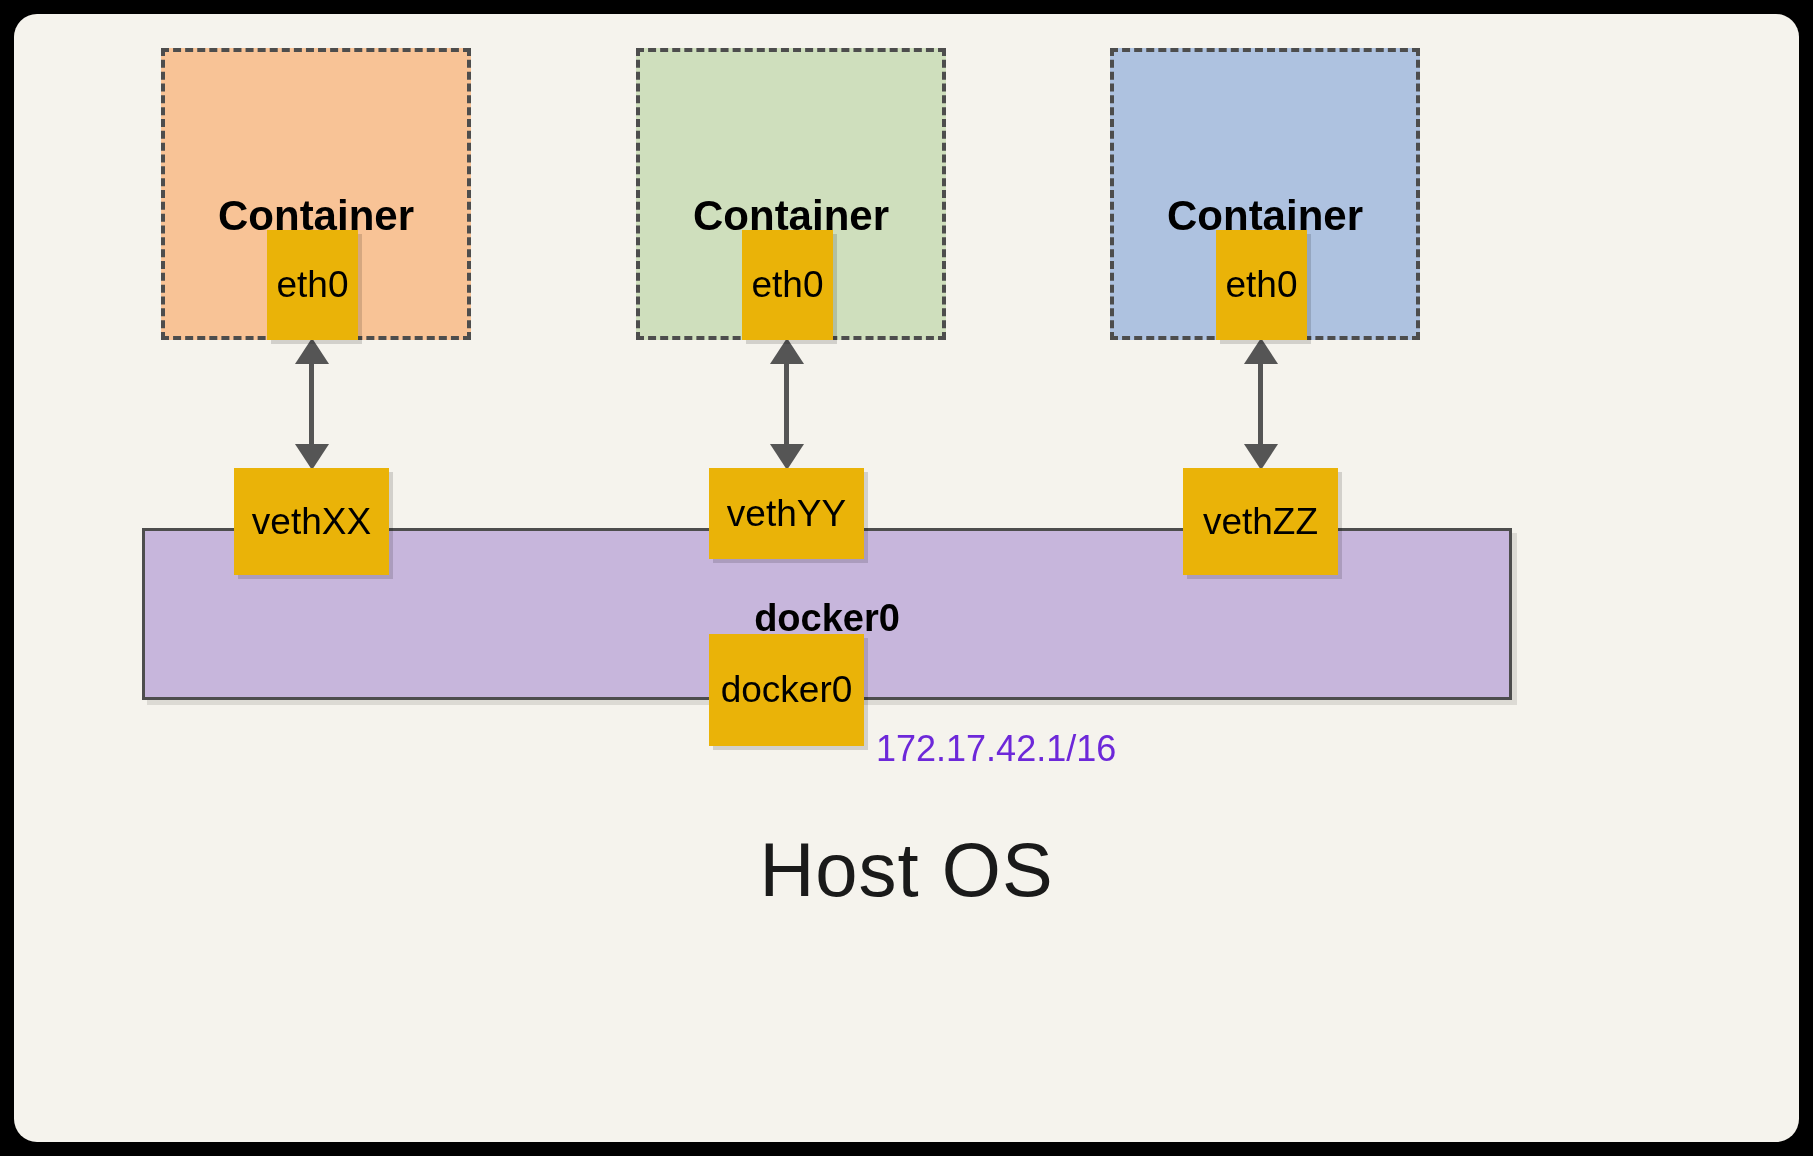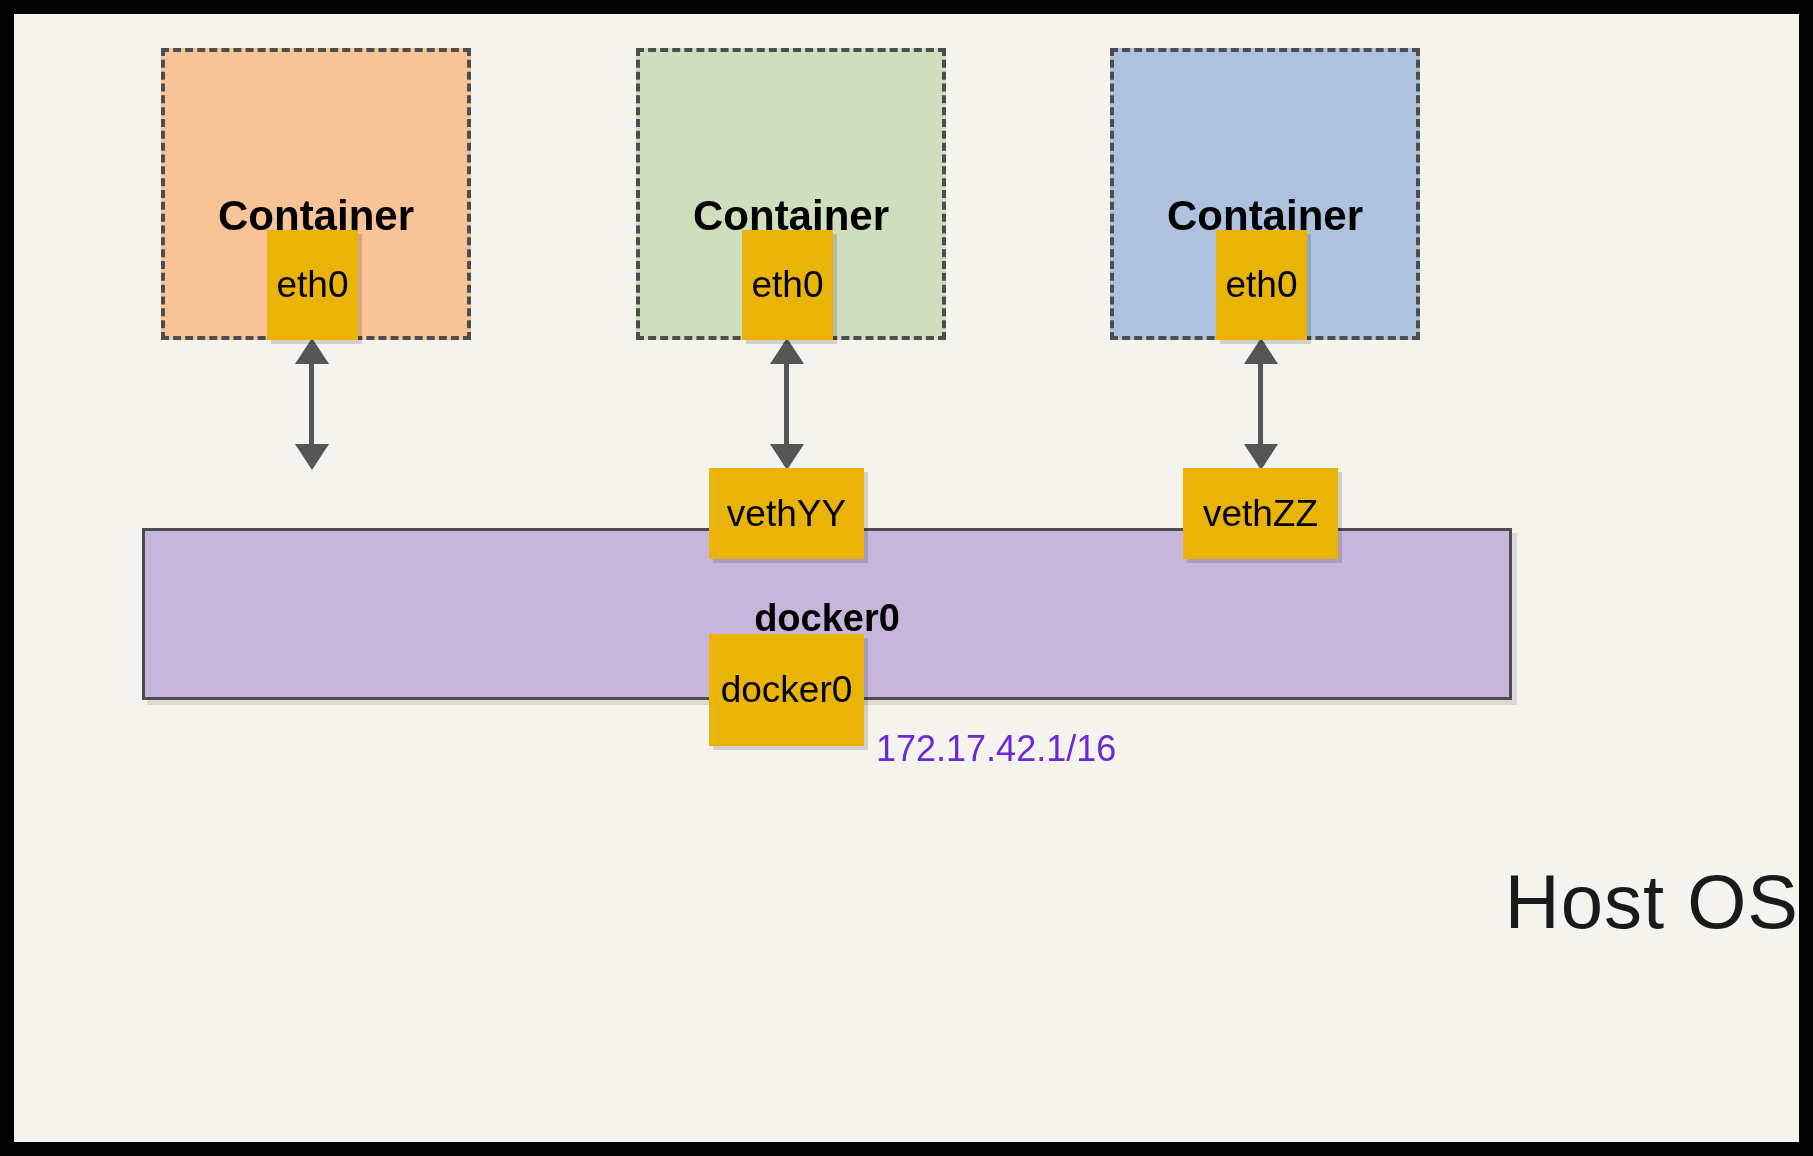"Container" #stage { border-radius: none -> 23px }
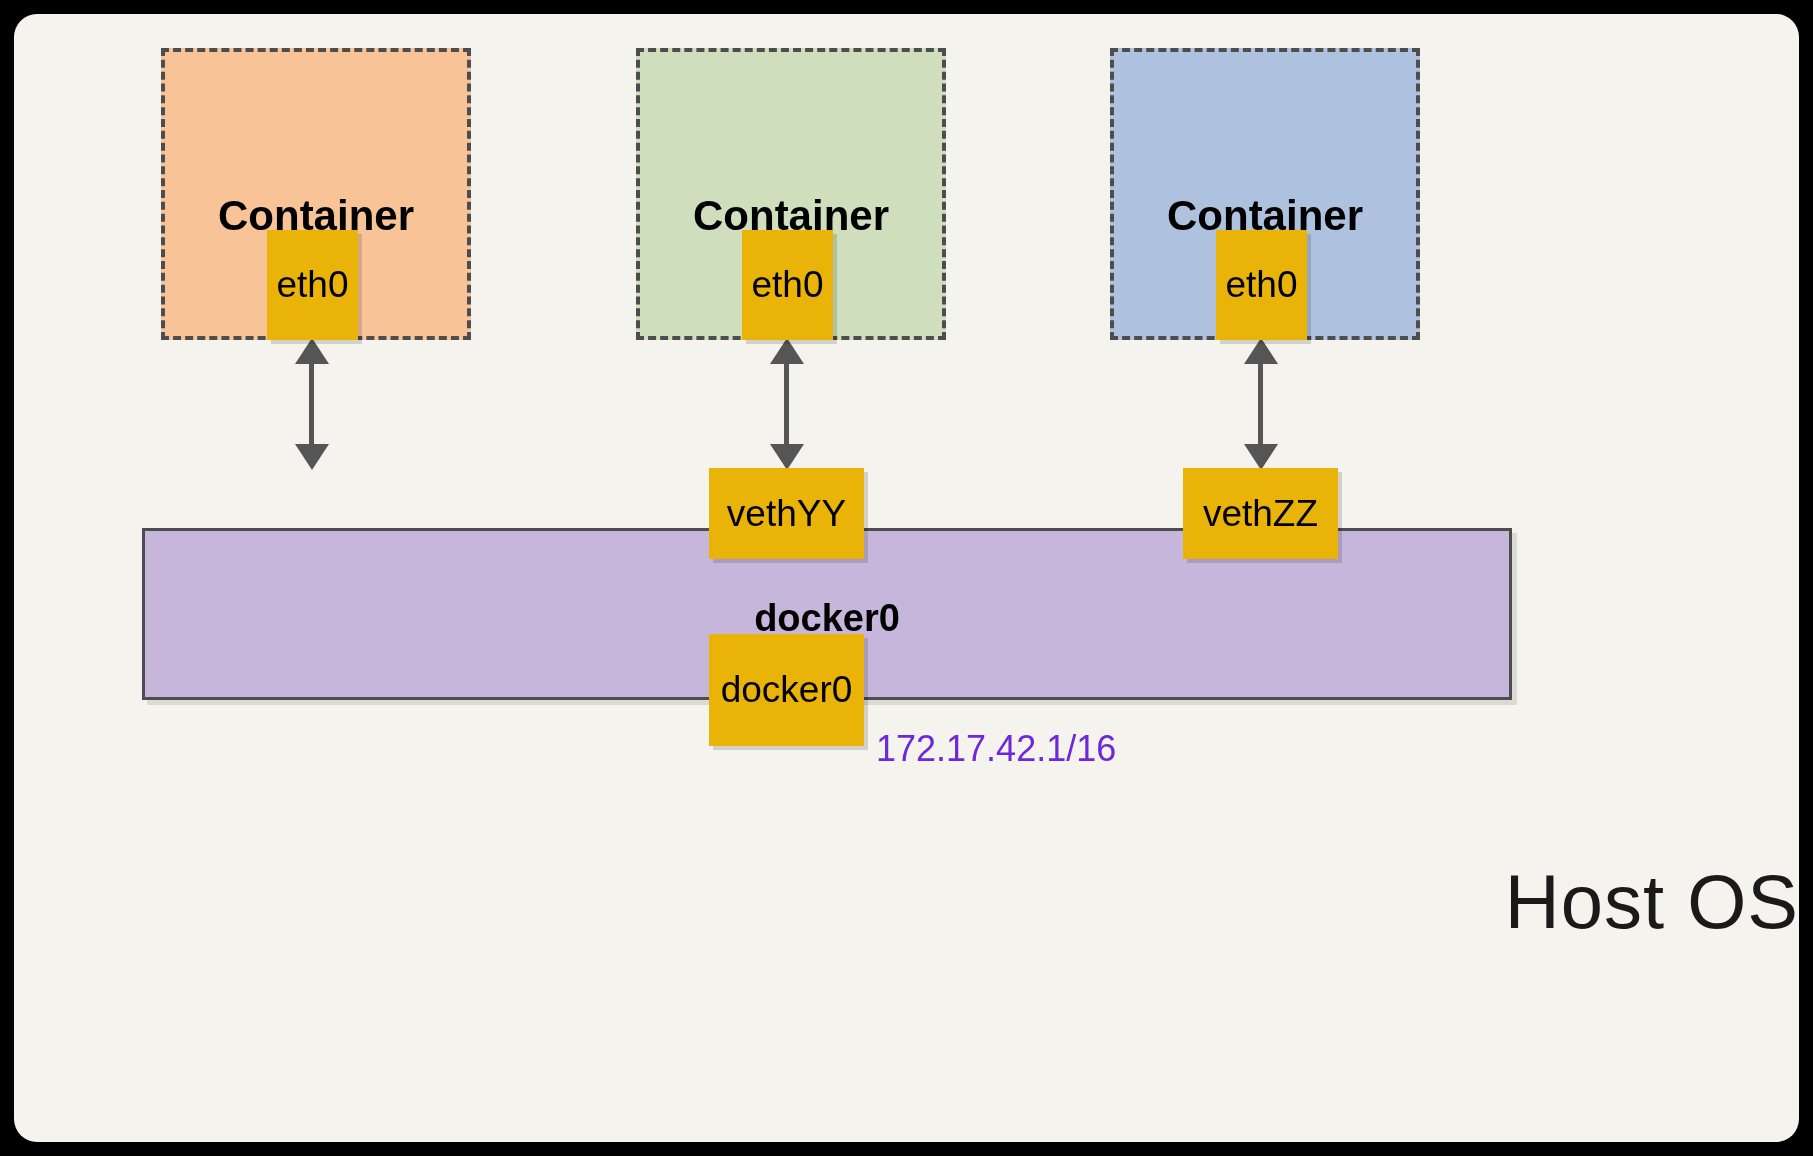"vethXX" div.iface-box { html: none -> <div> <span>vethXX</span> </div> }
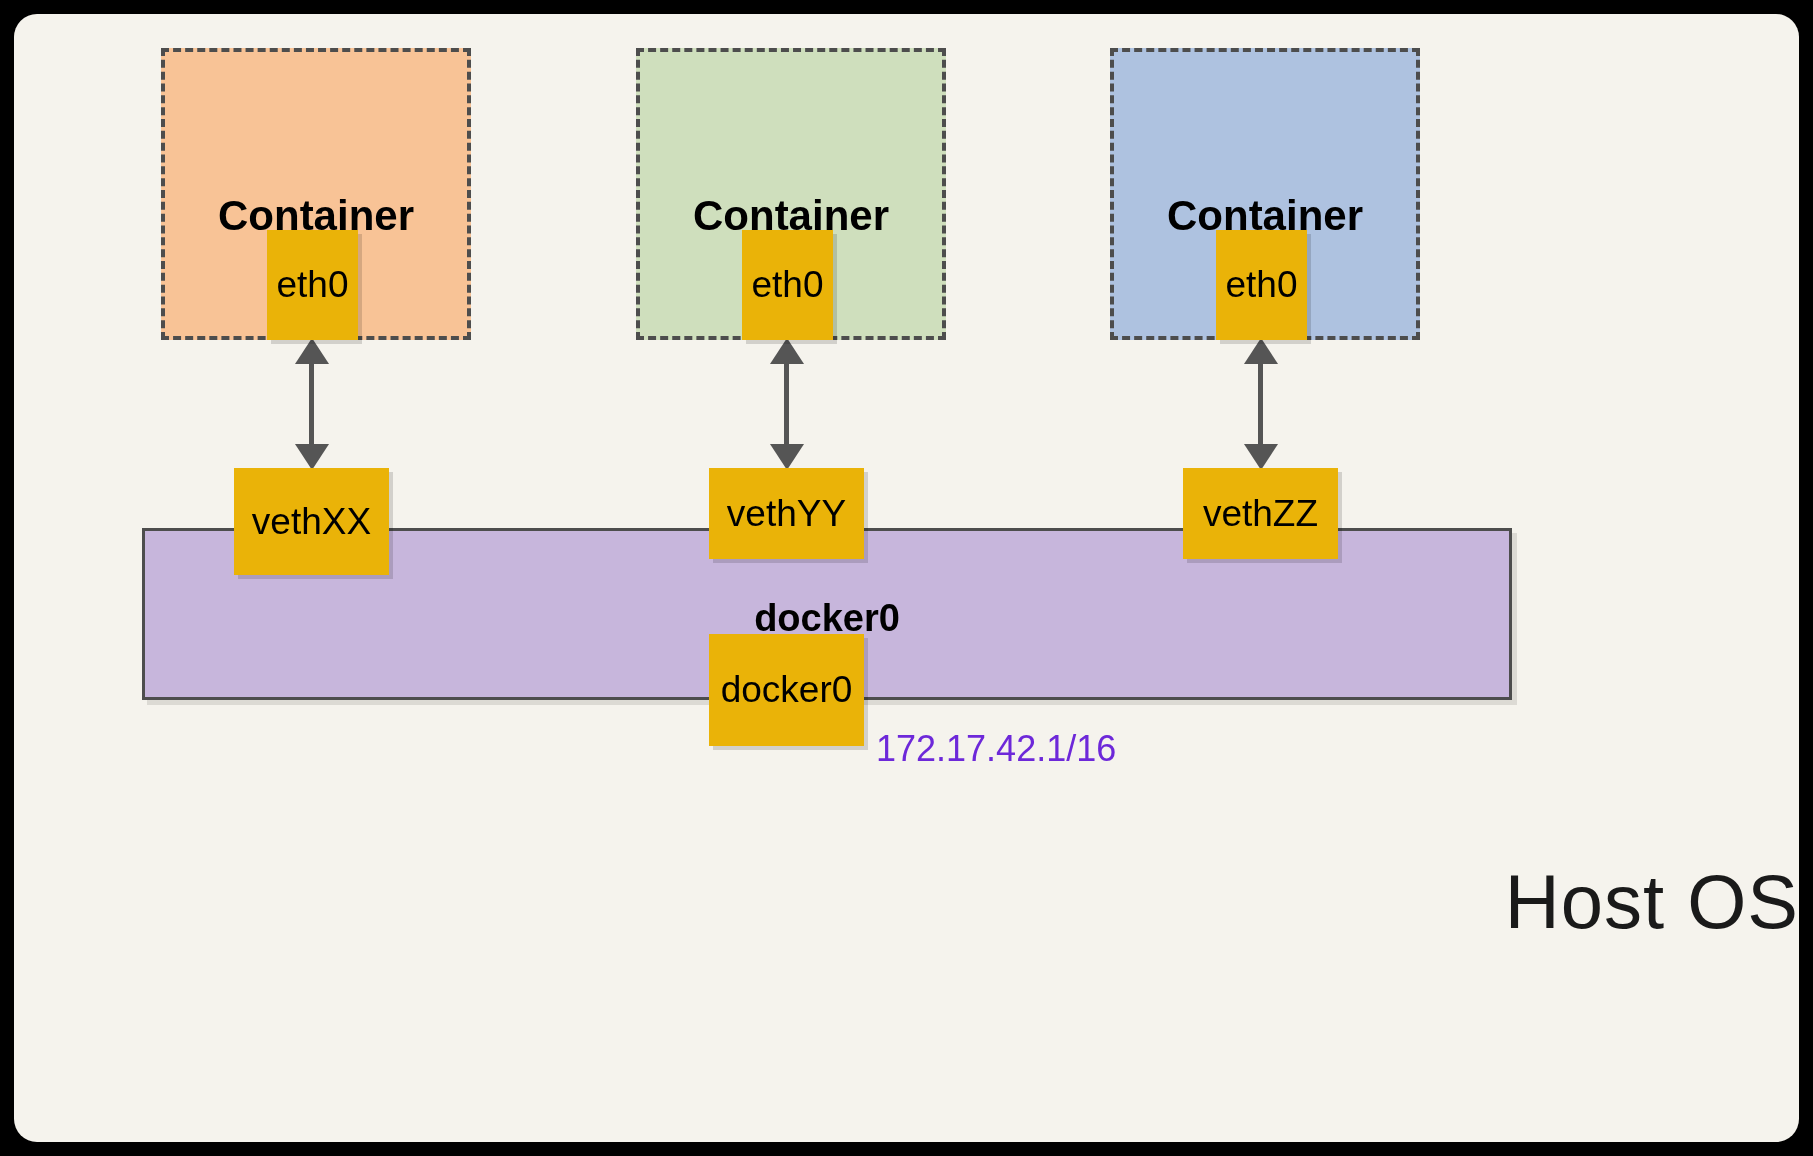"vethZZ" div.iface-box { height: 91px -> 107px }
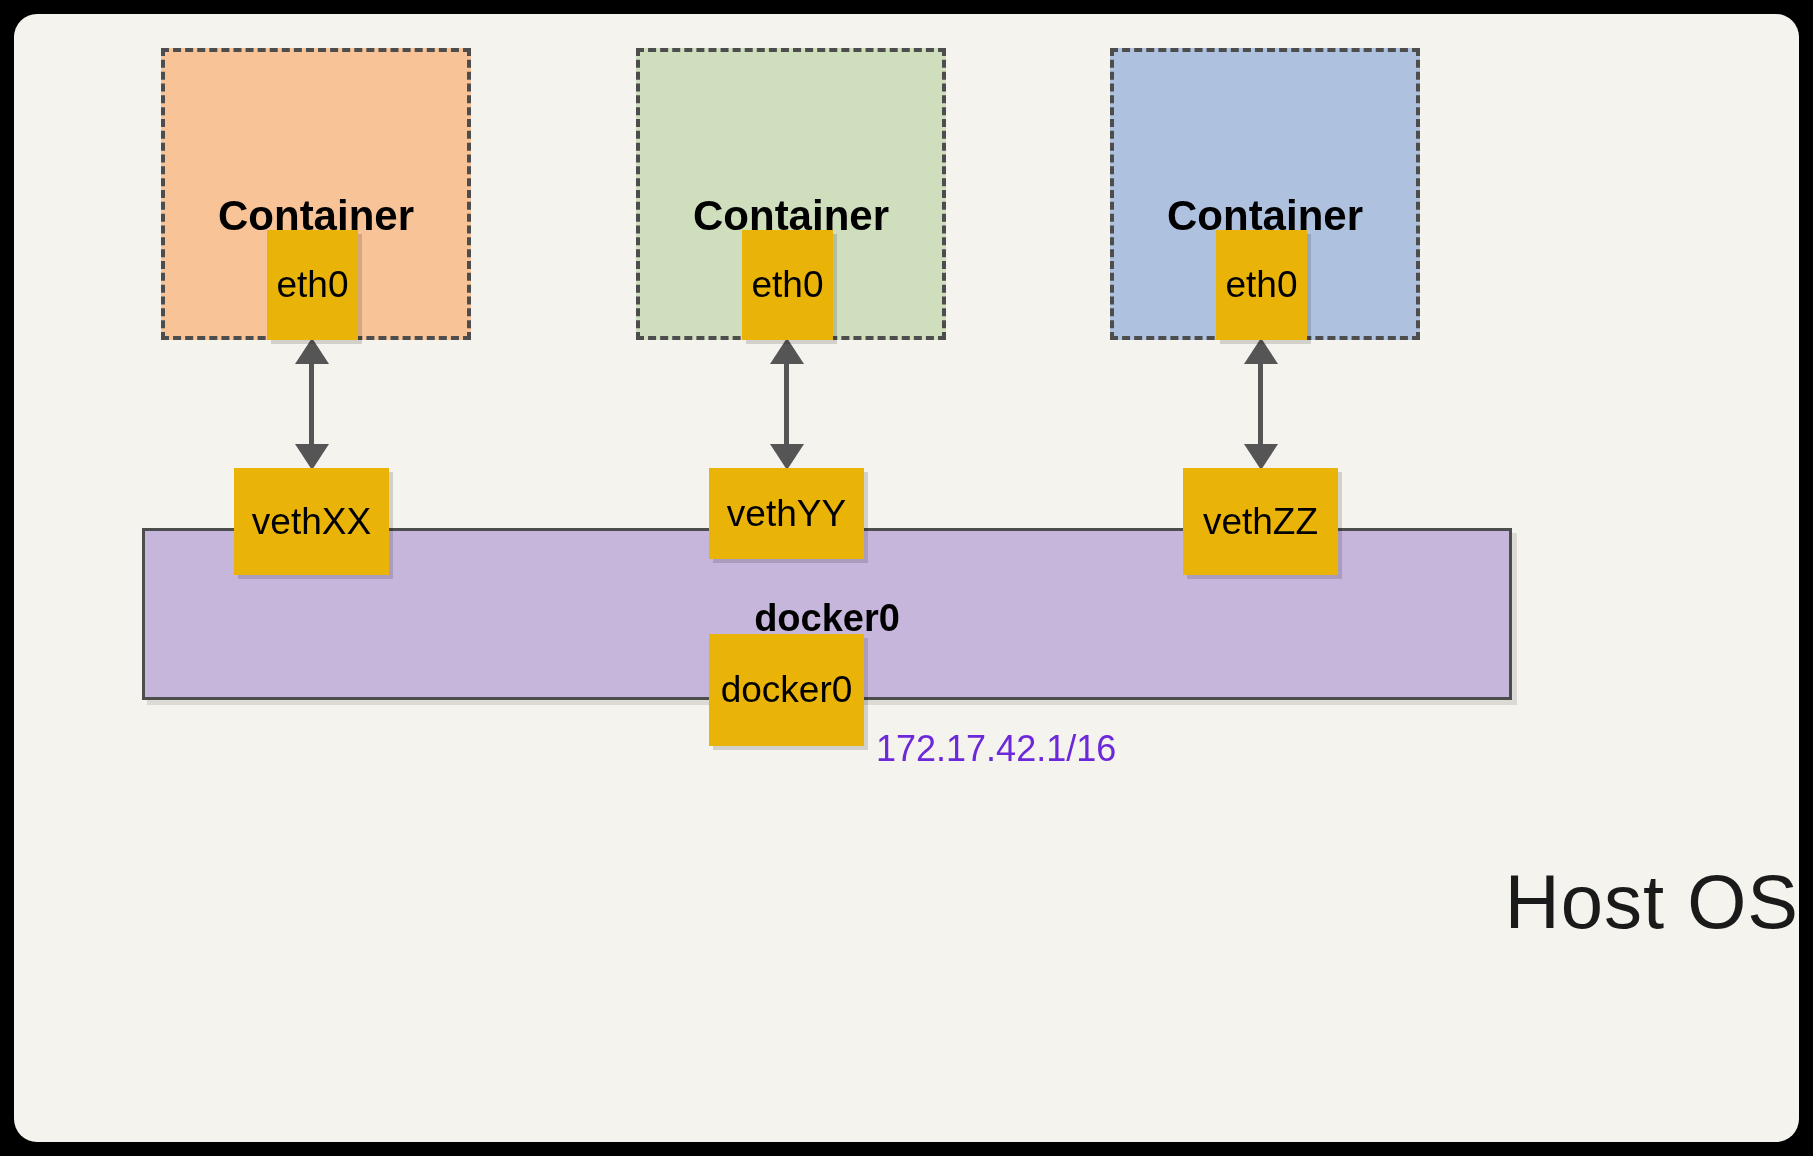"Host OS" #host-os { margin-top: 32px -> none; text-align: right -> center }
